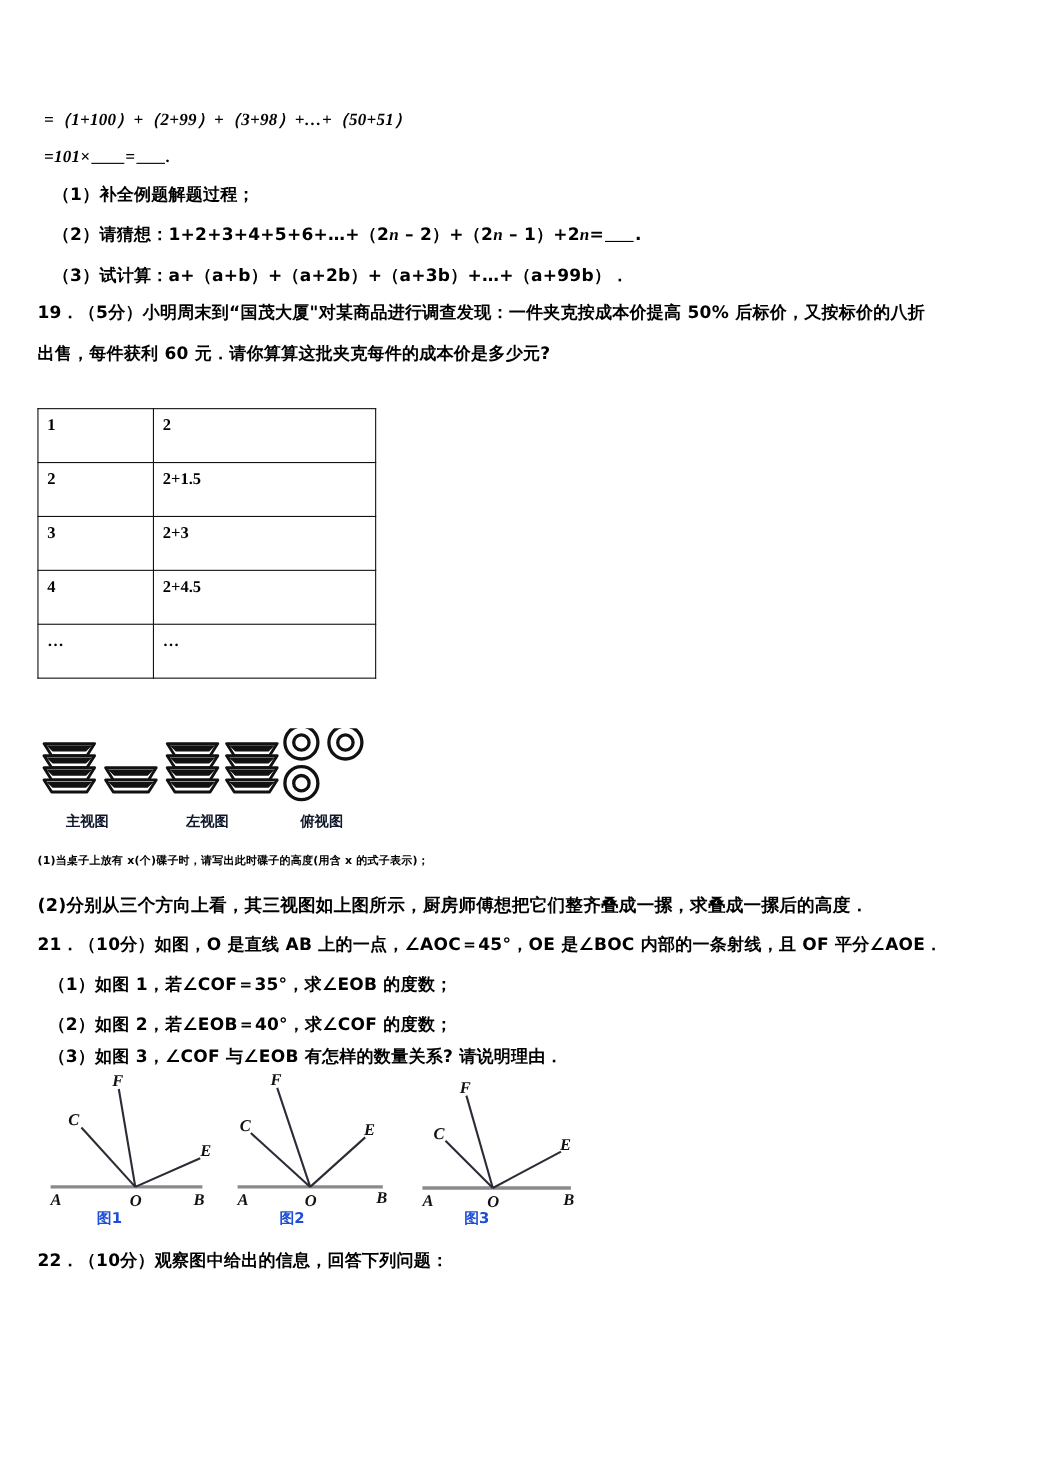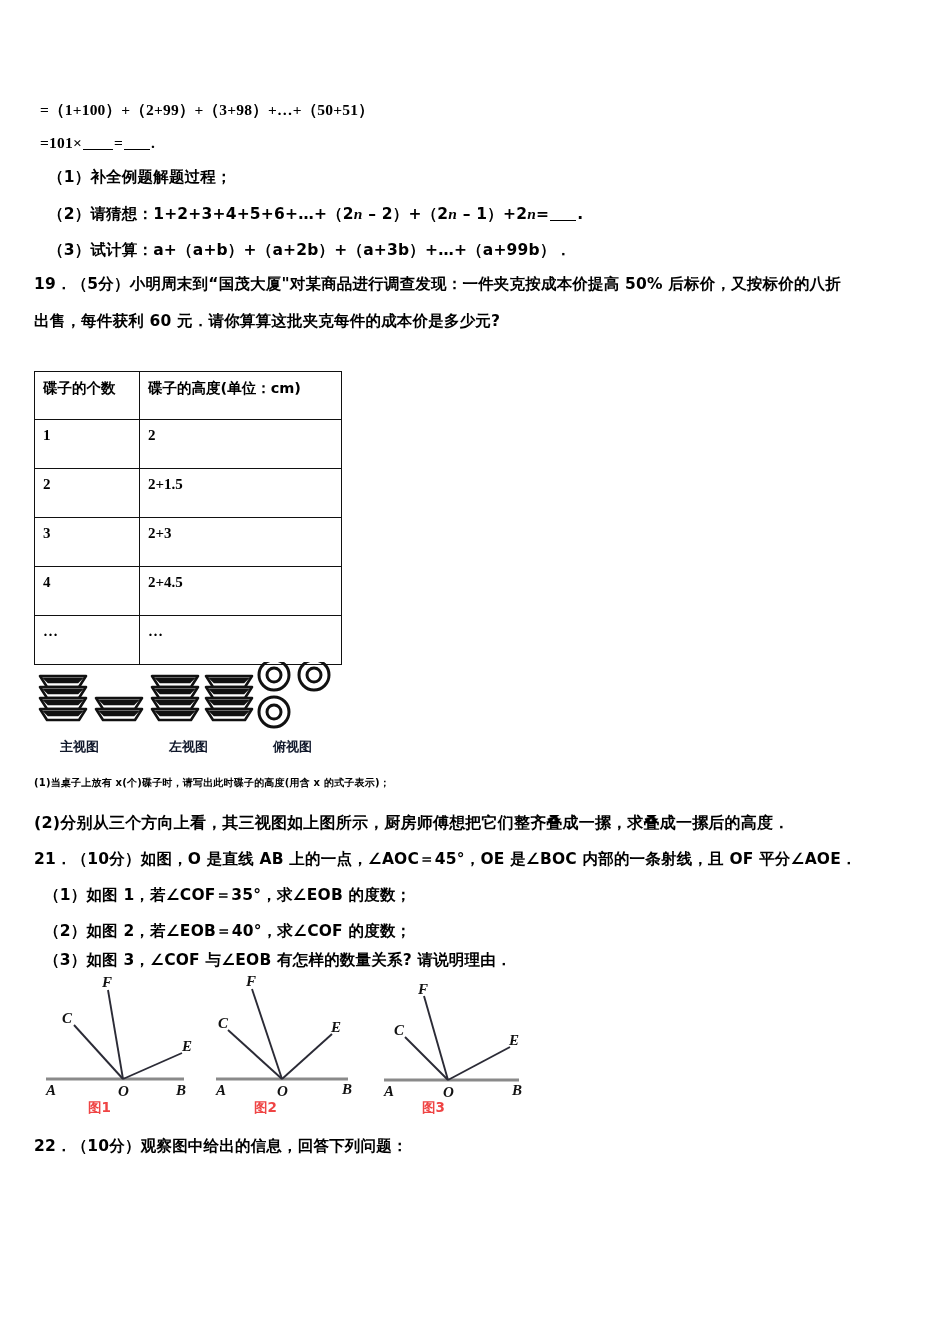"=（1+100）+（2+99）+（3+98）+…+（50+51）" .mixed { font-style: none -> italic }
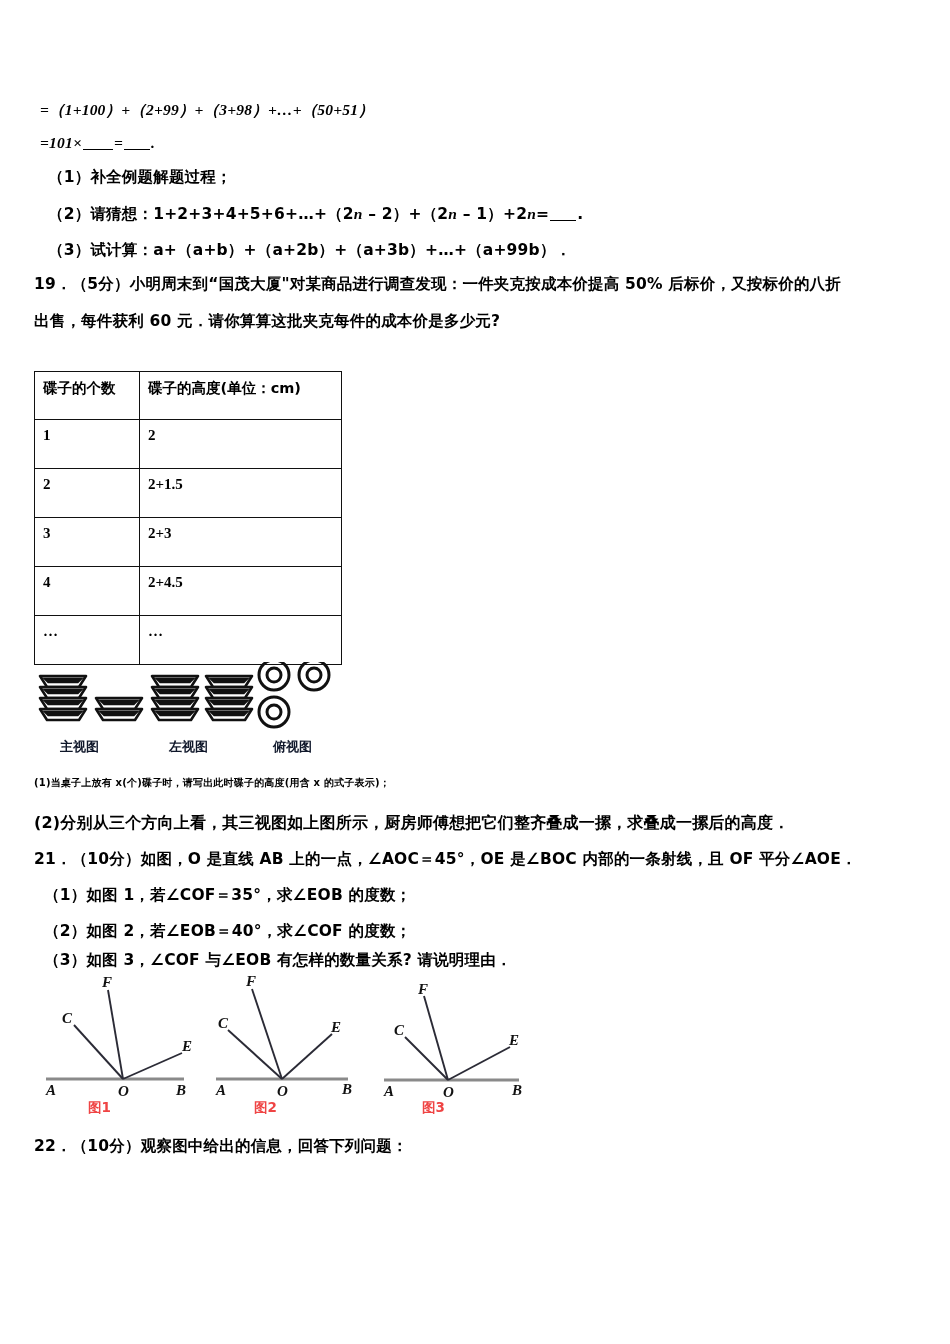"碟子的个数" tr.head { html: <tr> <td>碟子的个数</td> <td>碟子的高度(单位：cm)</td> </tr> -> none }
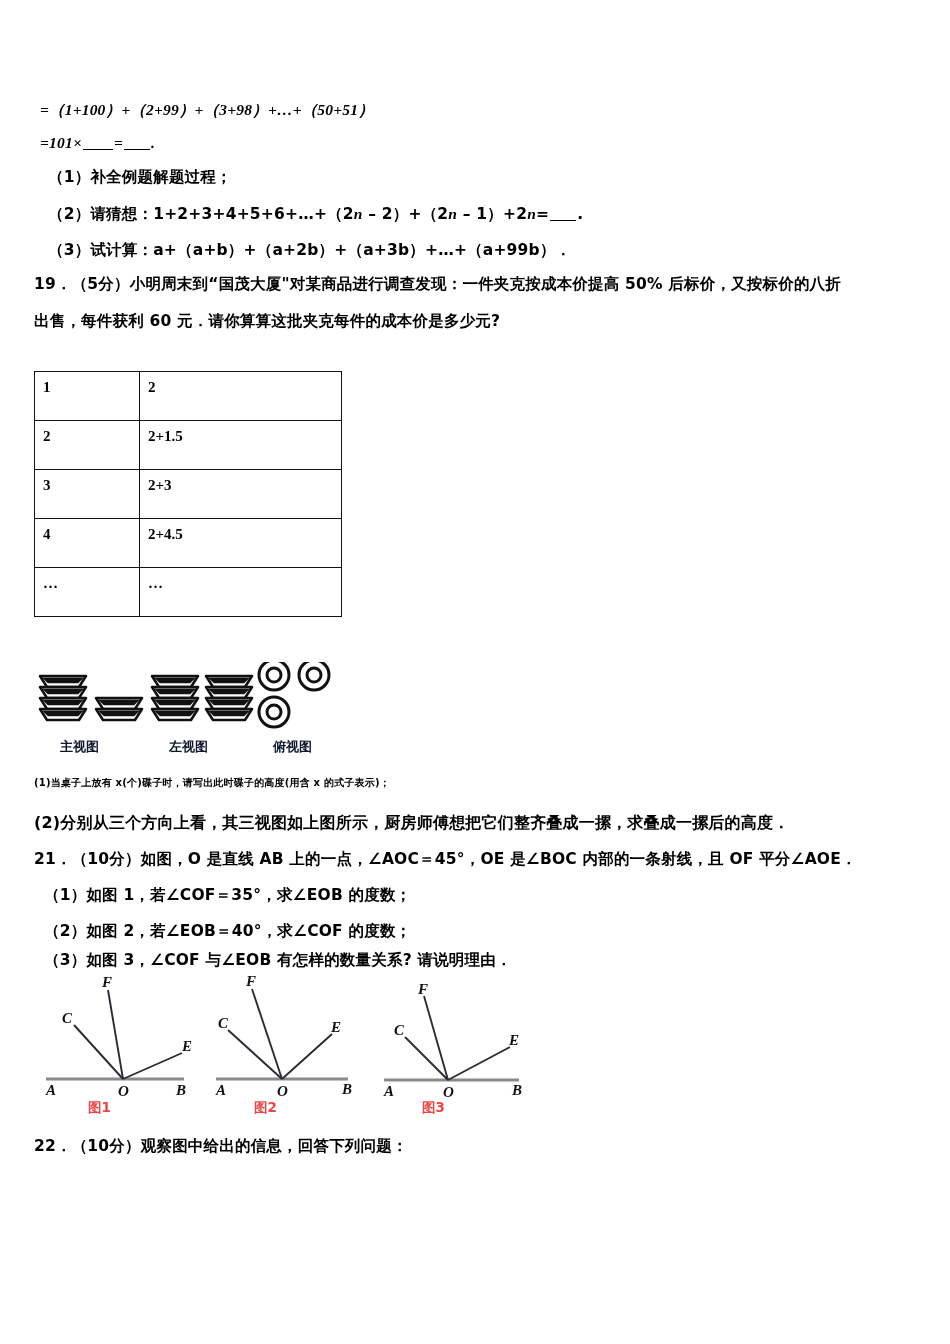"图1" .fig-caption { color: #ef4444 -> #1d4ed8 }
